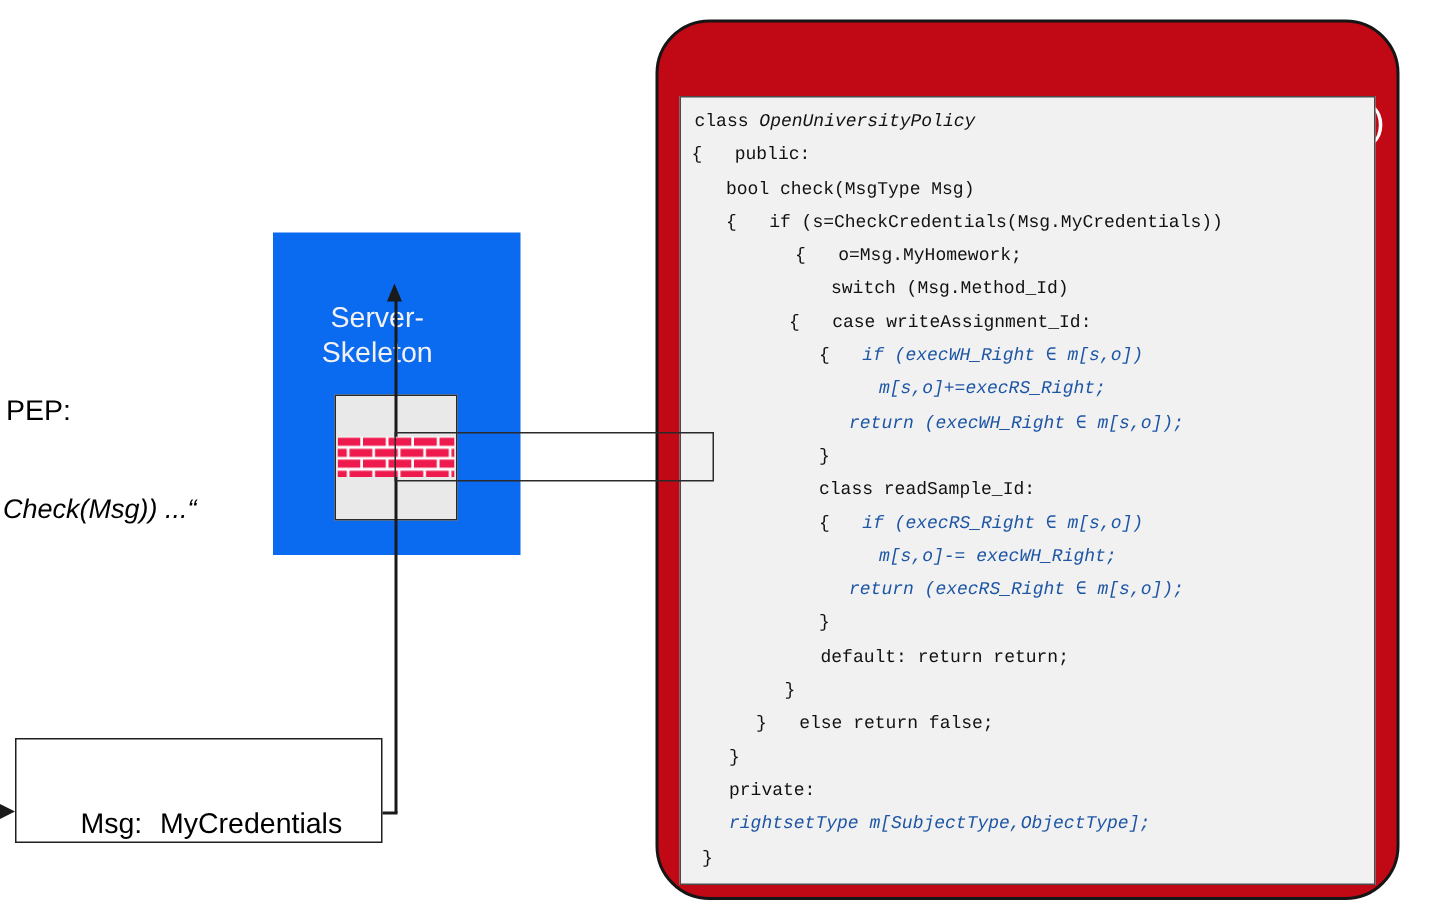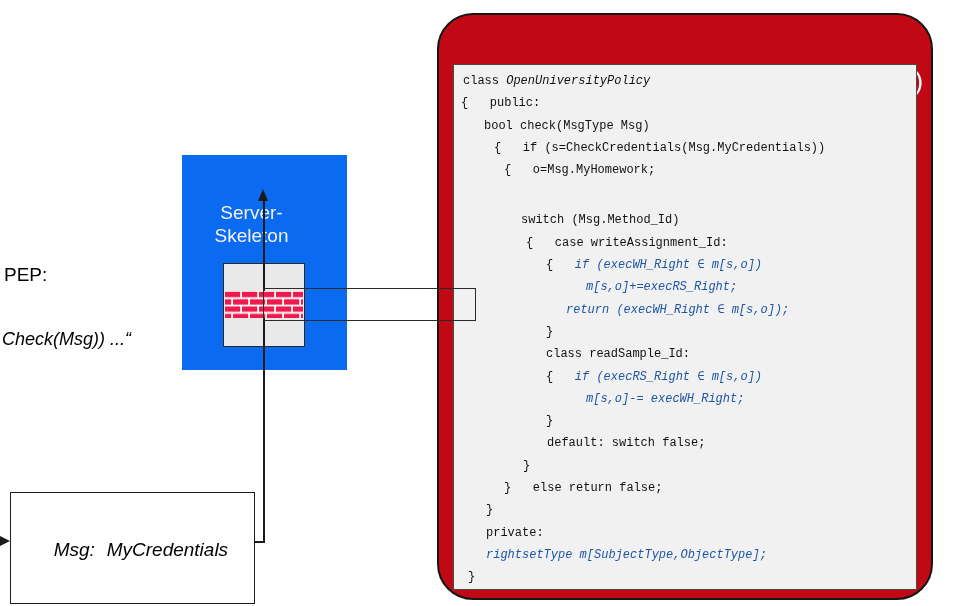"{ if" div.code-line { padding-left: 40px -> 30px }
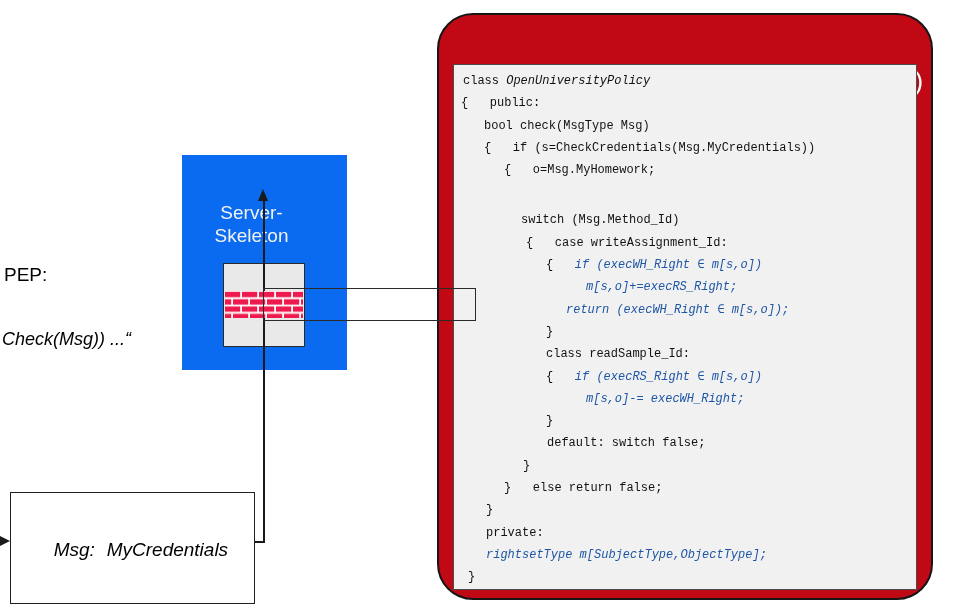"{ o=Msg.MyHomework;" div.code-line { padding-left: 50px -> 76px }
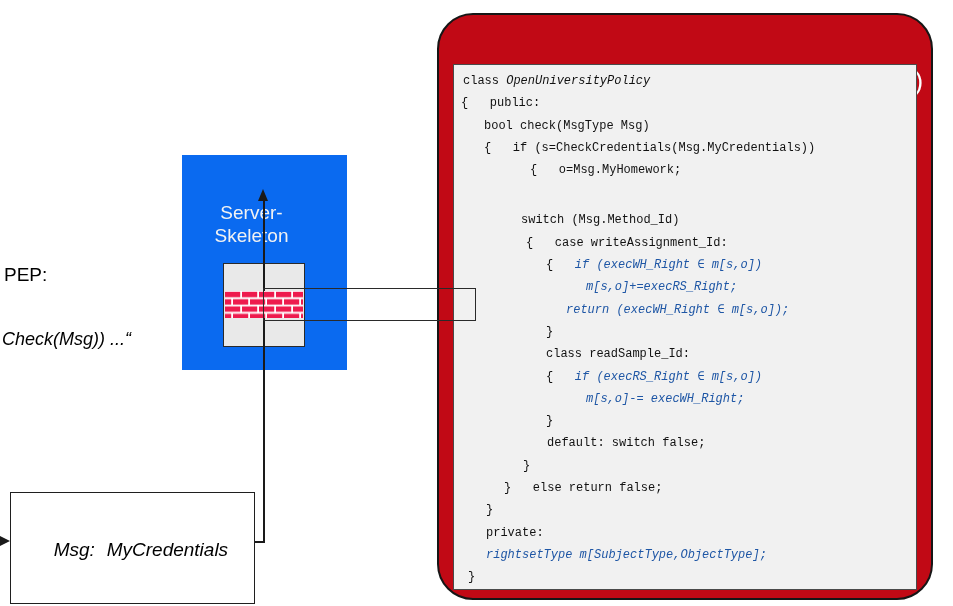"switch (Msg.Method_Id)" div.code-line { margin-top: 28px -> none; padding-left: 67px -> 100px }
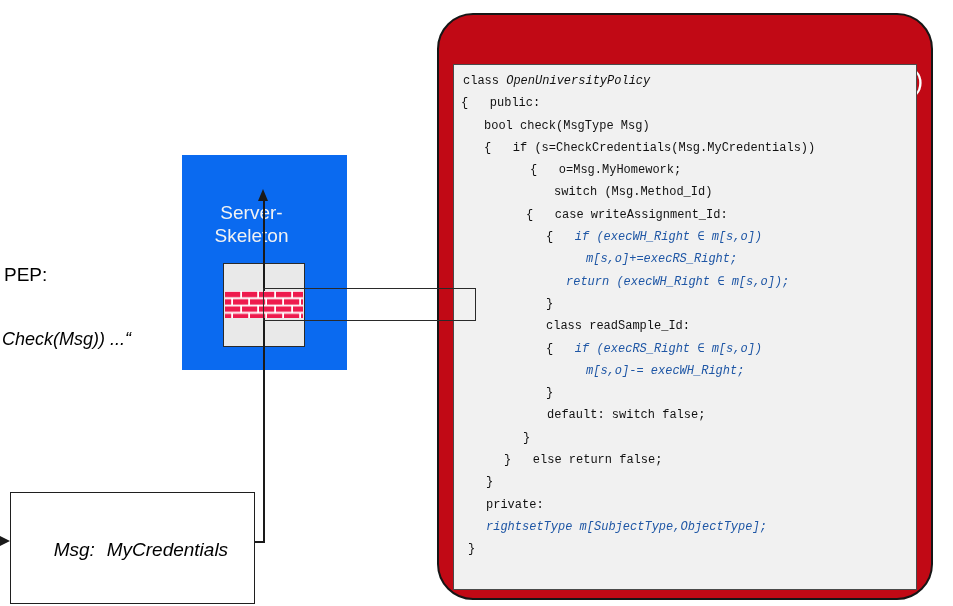"return (execRS_Right ∈ m[s,o]);" div.code-line { html: none -> <div><span>return (execRS_Right ∈ m[s,o]);</span></div> }
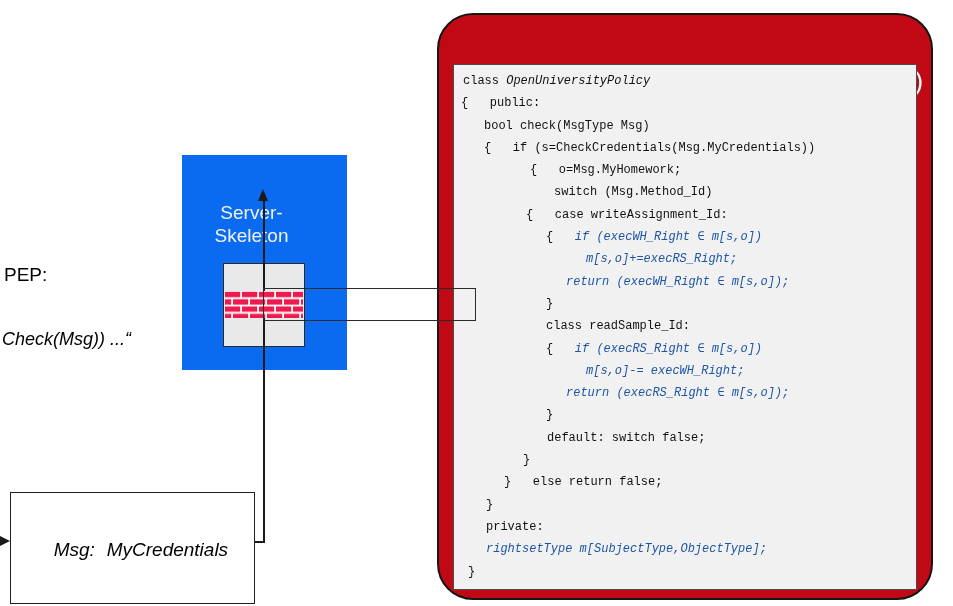"default: switch false;" span.s-p { text: switch false -> return return }
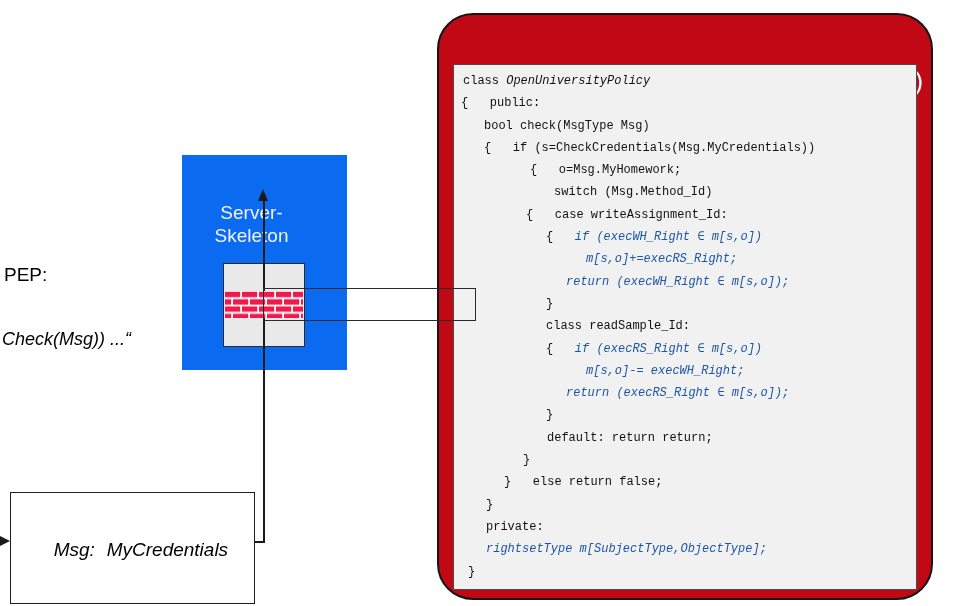"Msg: MyCredentials" #msg-box { font-style: italic -> none; height: 112px -> 70px }
